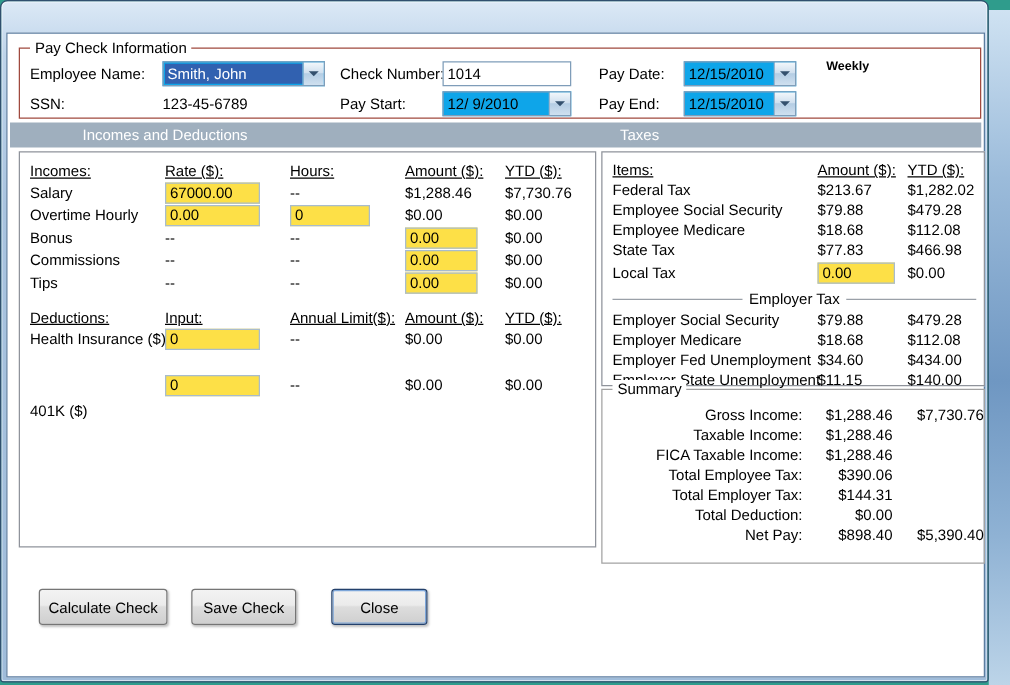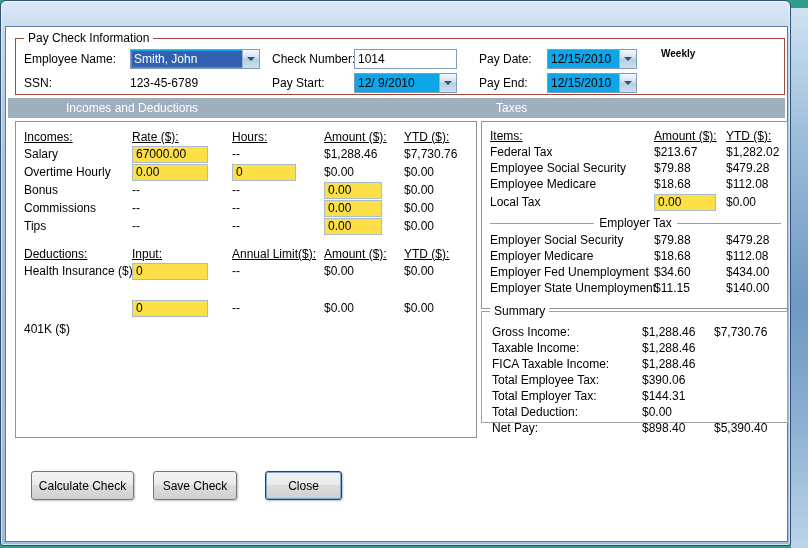"State Tax" div.row3 { html: none -> <div> <span>State Tax</span> <span>$77.83</span> <span>$466.98</span> </div> }
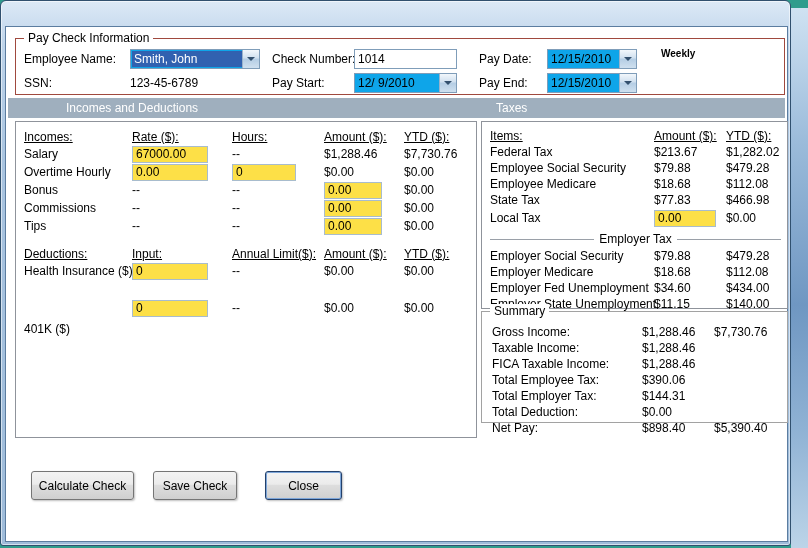"Summary" .gb-summary { height: 112px -> 140px }
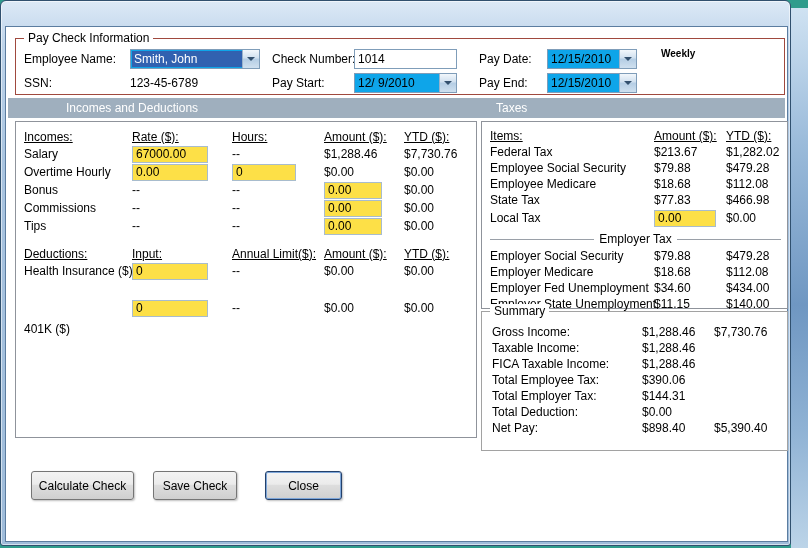"Gross Income:" .rowS { text-align: none -> right }
